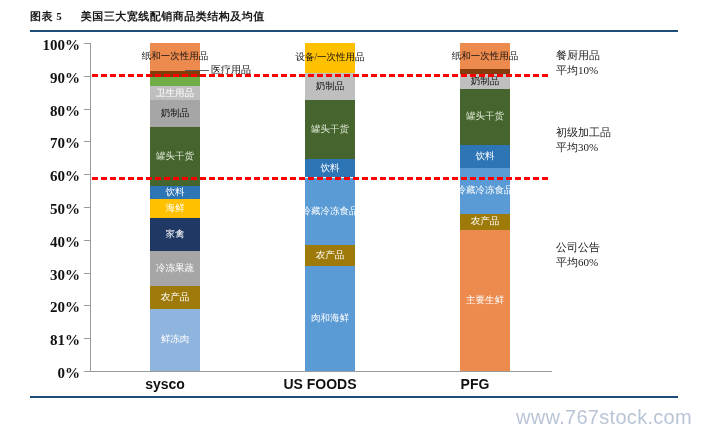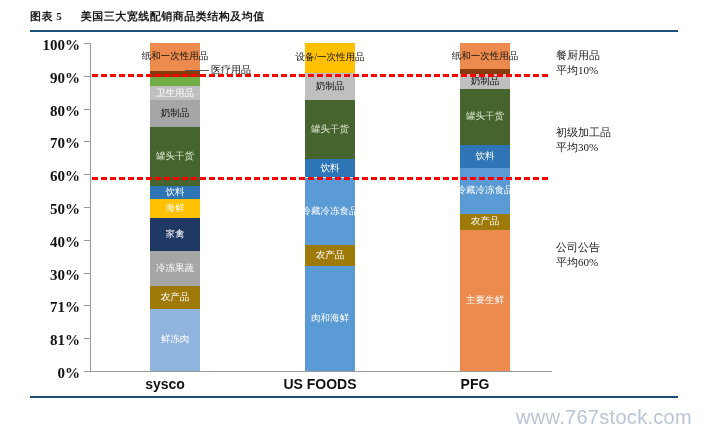"71%" div.ylabel { text: 71% -> 20% }
